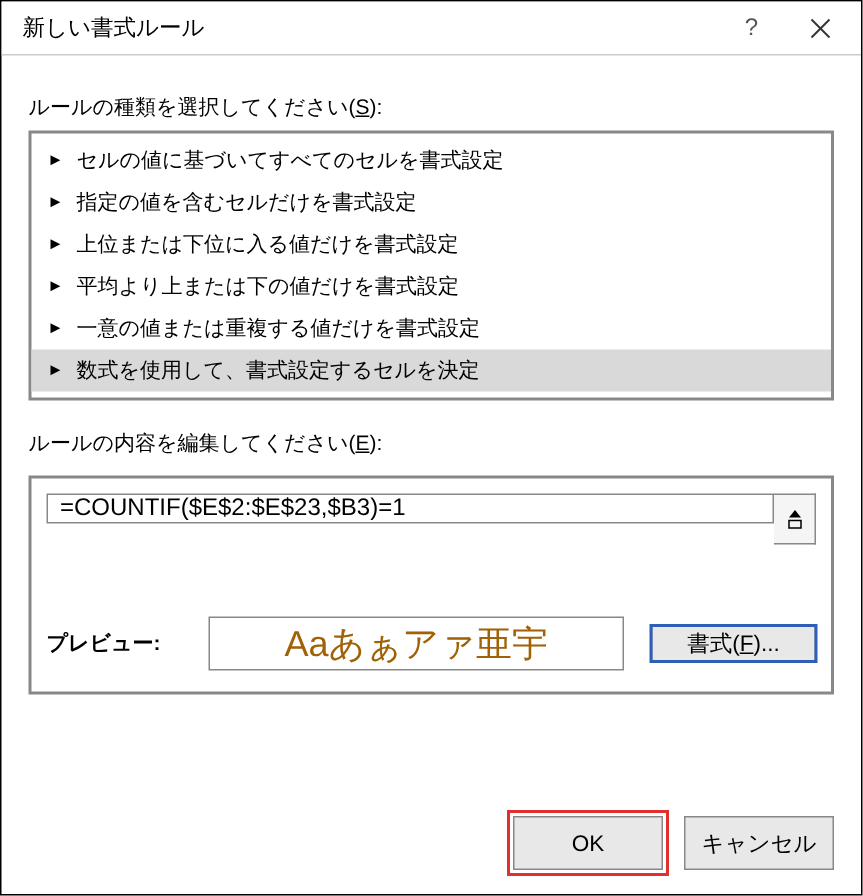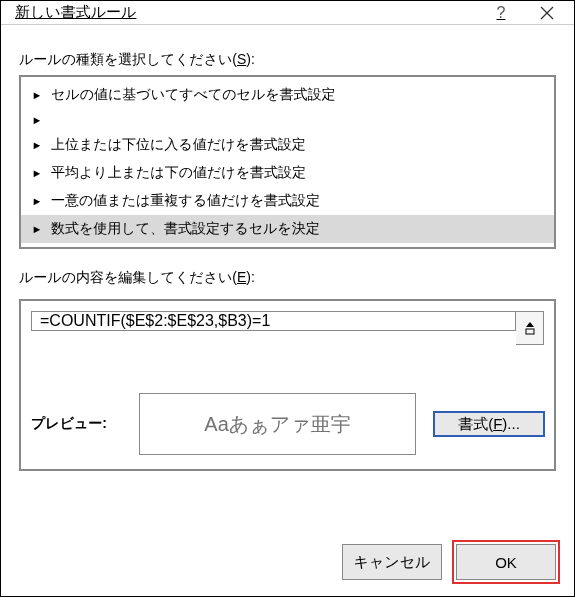"新しい書式ルール" .titlebar { height: 24px -> 36px; text-decoration: underline -> none }
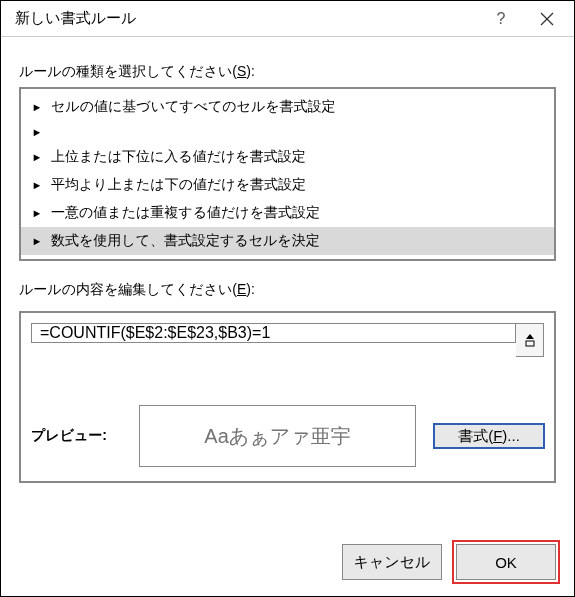"指定の値を含むセルだけを書式設定" span { html: none -> <span>指定の値を含むセルだけを書式設定</span> }
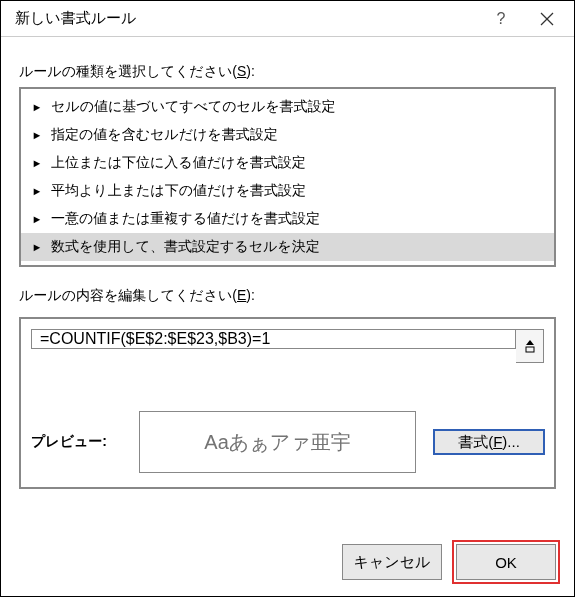"Aaあぁアァ亜宇" .preview-sample { color: #737373 -> #a16207; font-size: 20px -> 24px; height: 62px -> 36px }
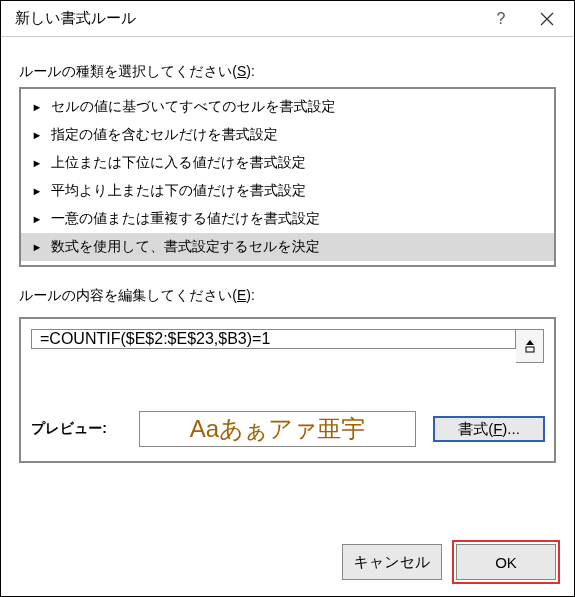"キャンセル" button.dlg-btn { order: before "OK" -> after "OK" }
